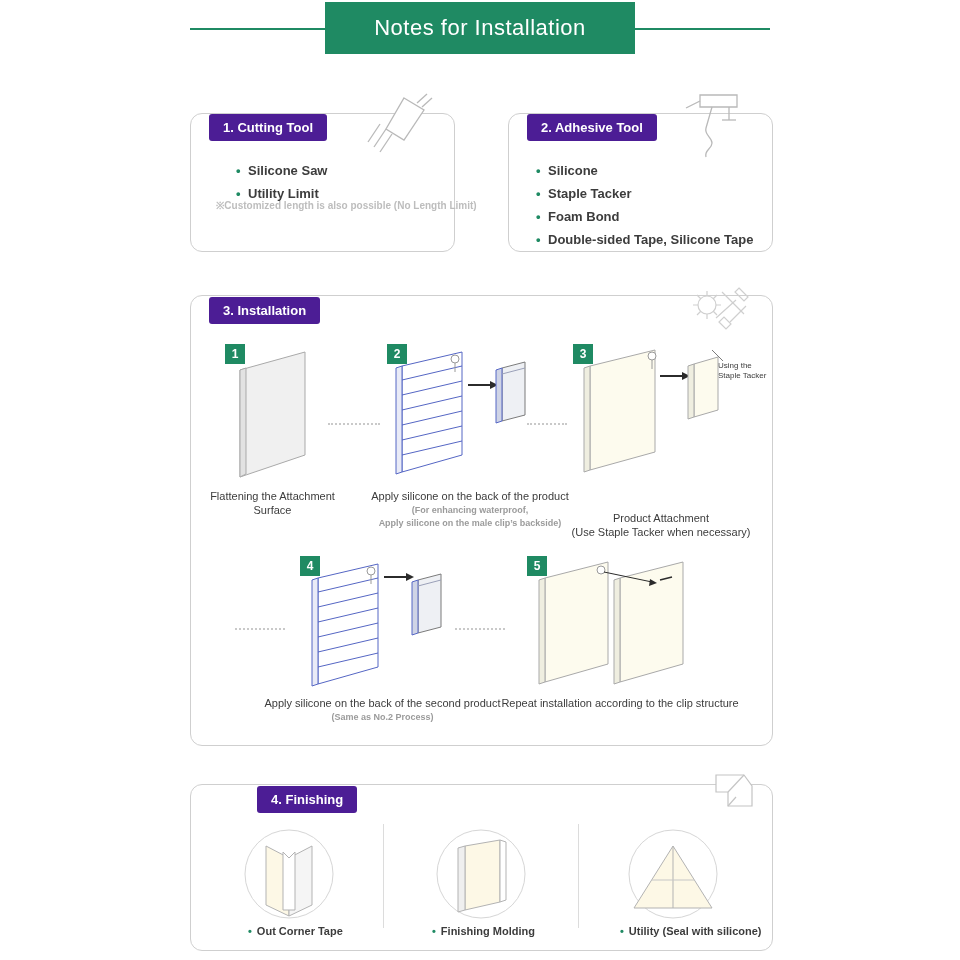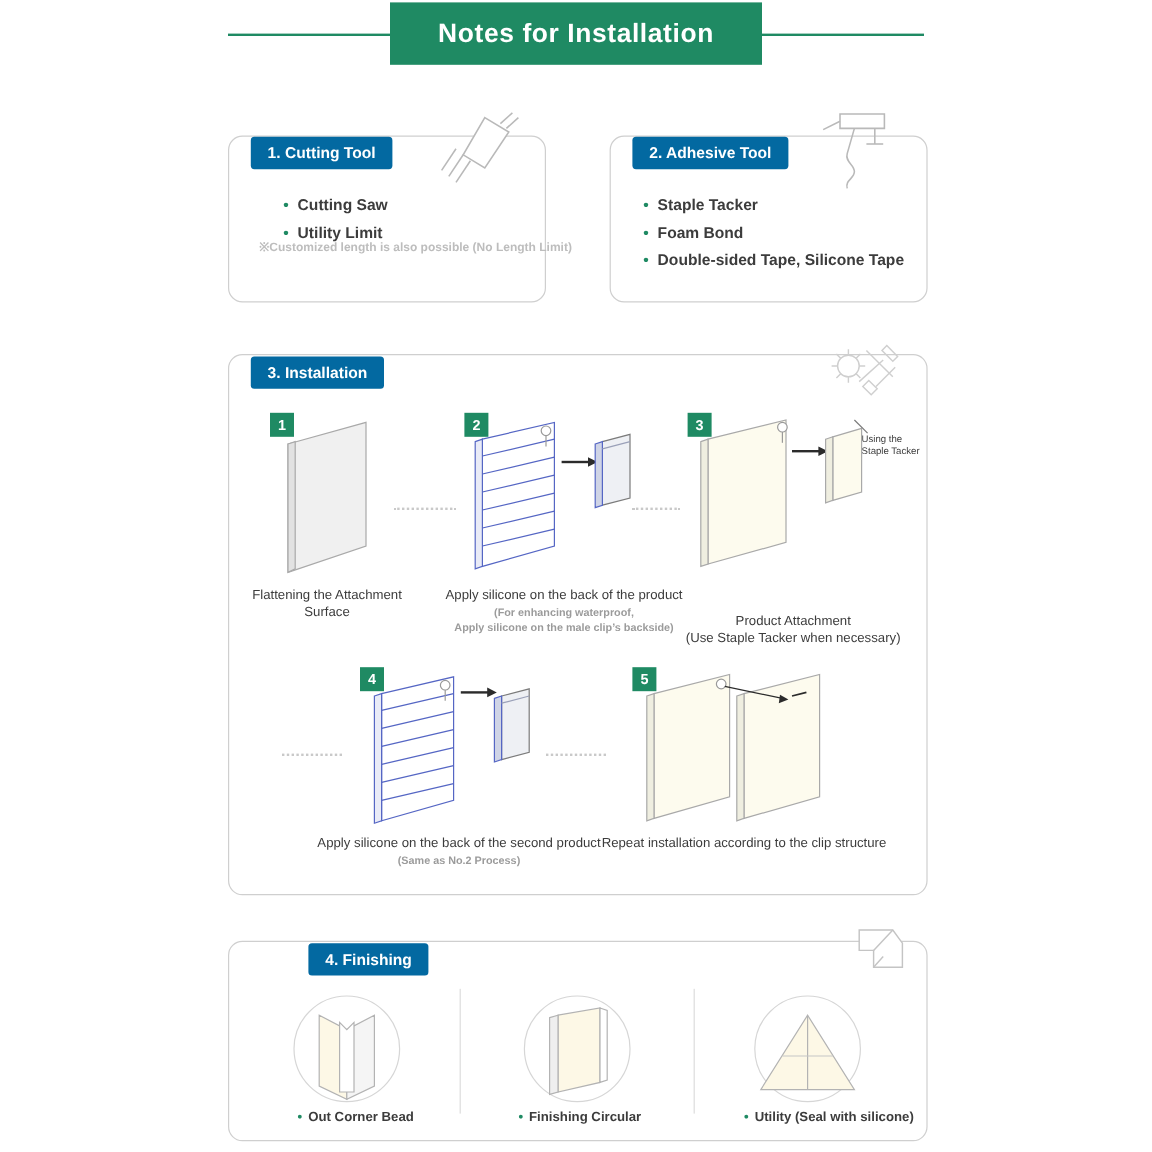"Notes for Installation" .title-box { font-weight: bold -> normal }
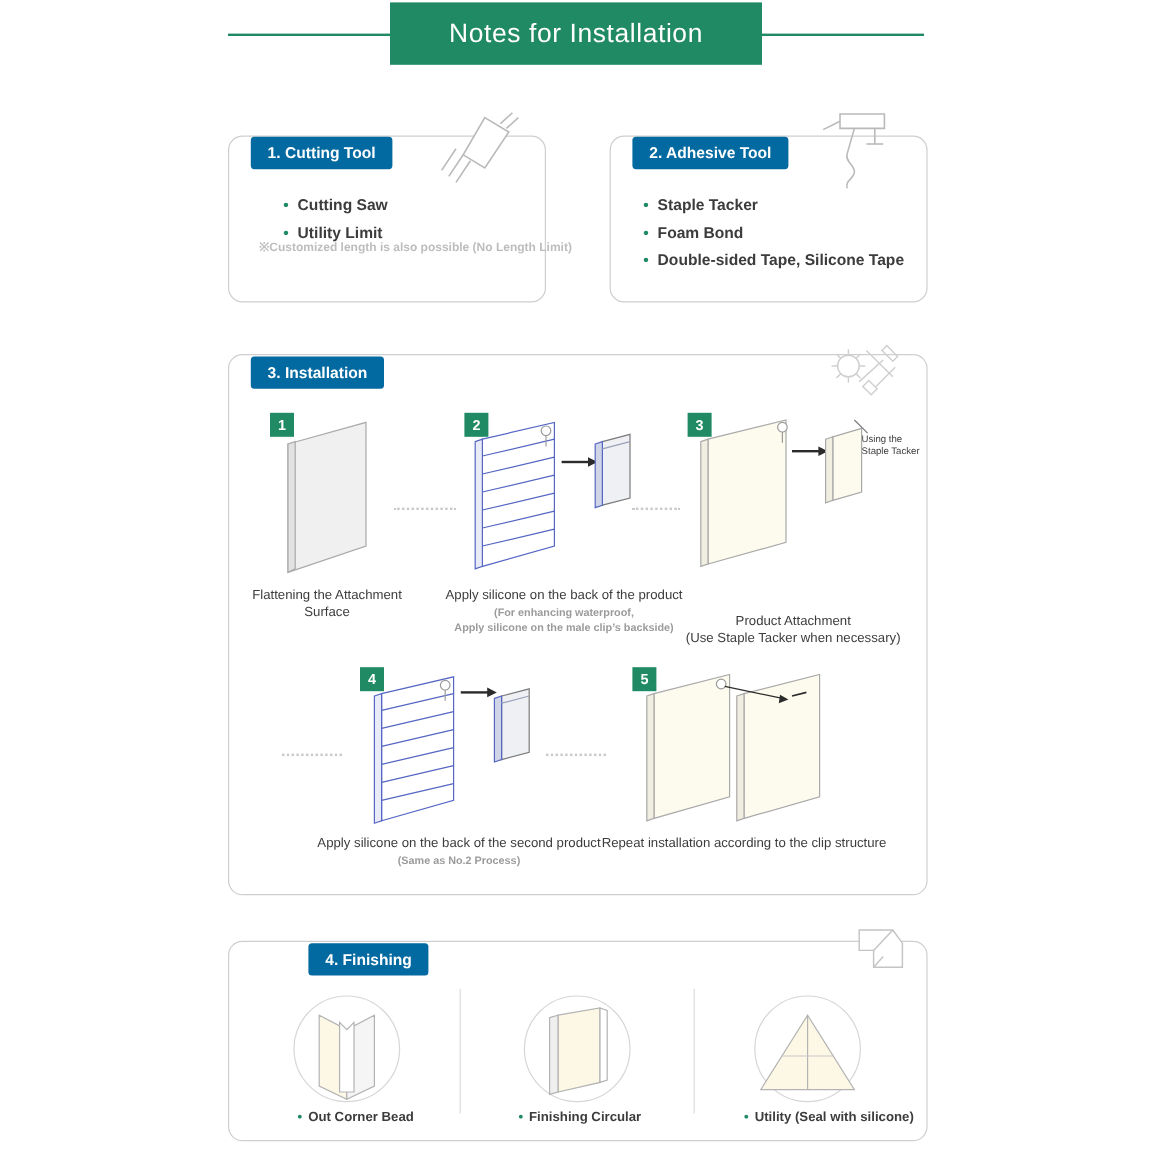"1. Cutting Tool" .tag { background: #0369a1 -> #4c1d95 }
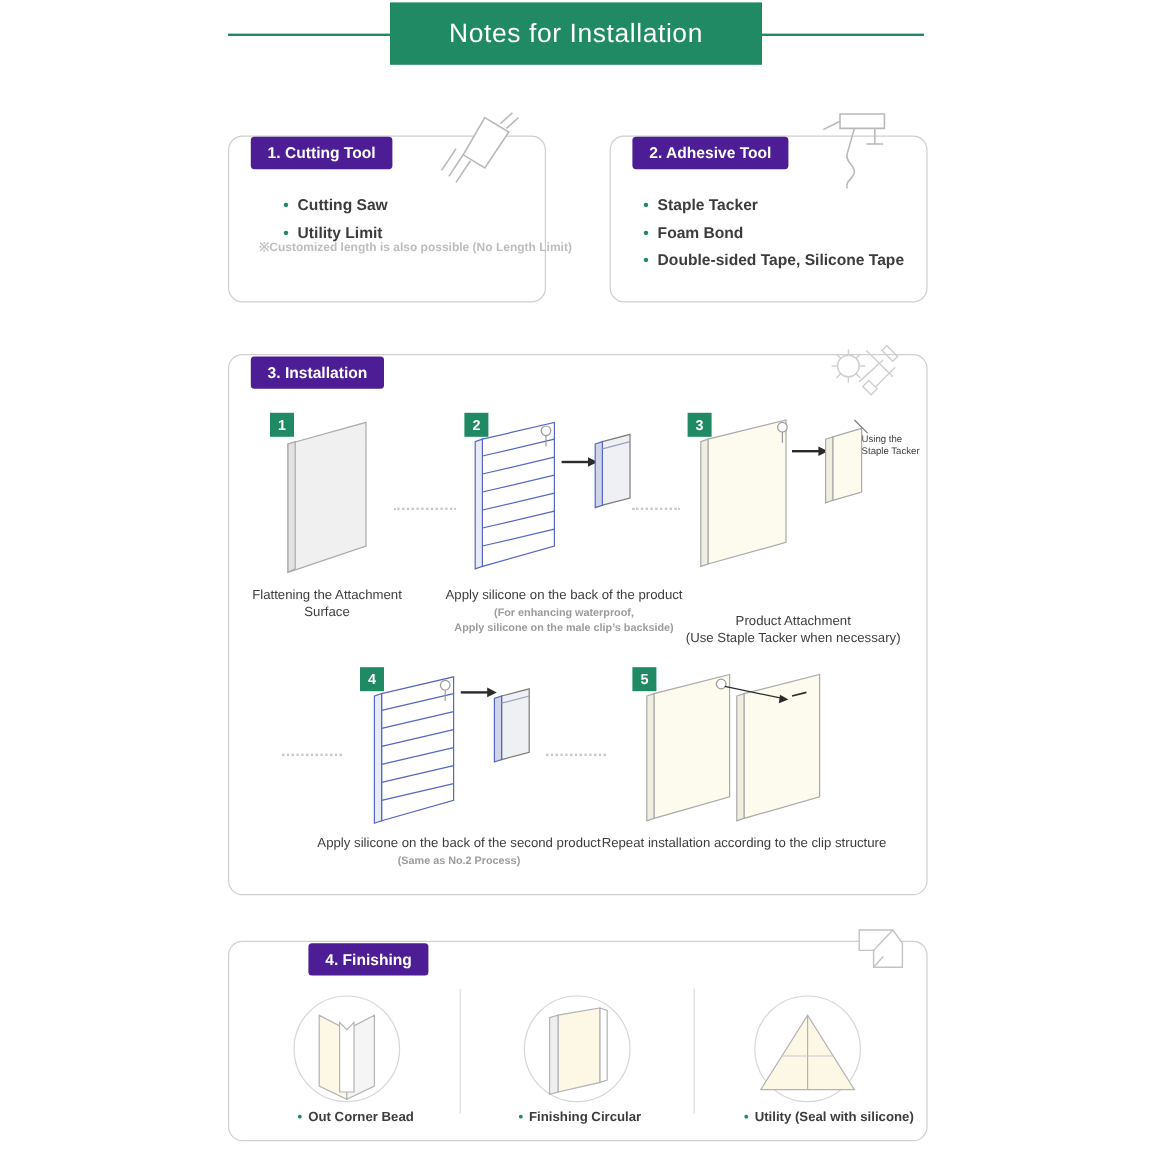"Cutting Saw" li { text: Cutting -> Silicone }
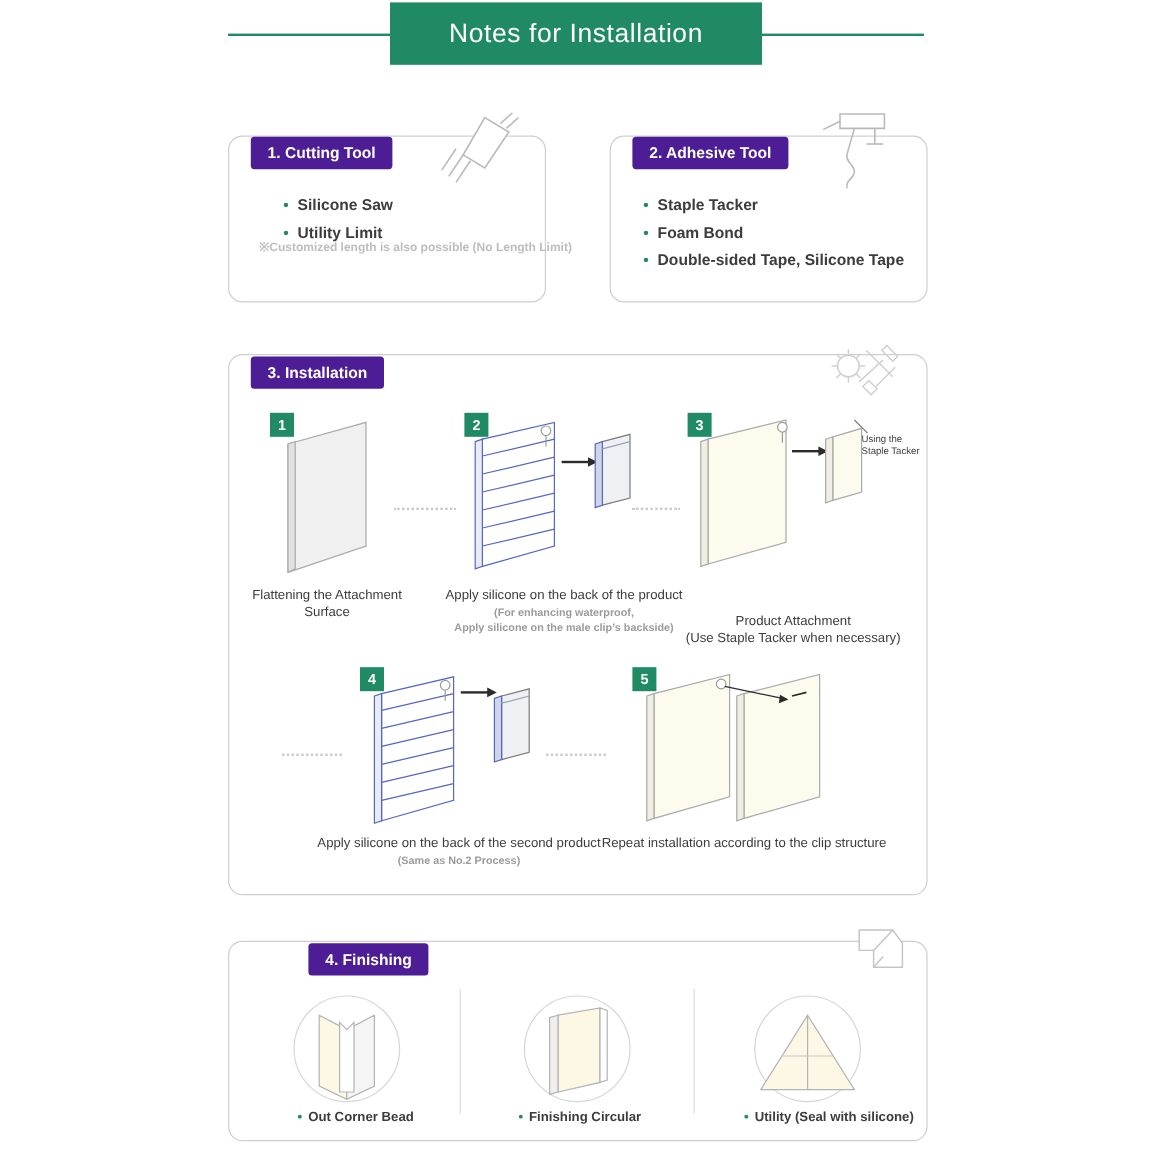"Silicone" li { html: none -> <li>Silicone</li> }
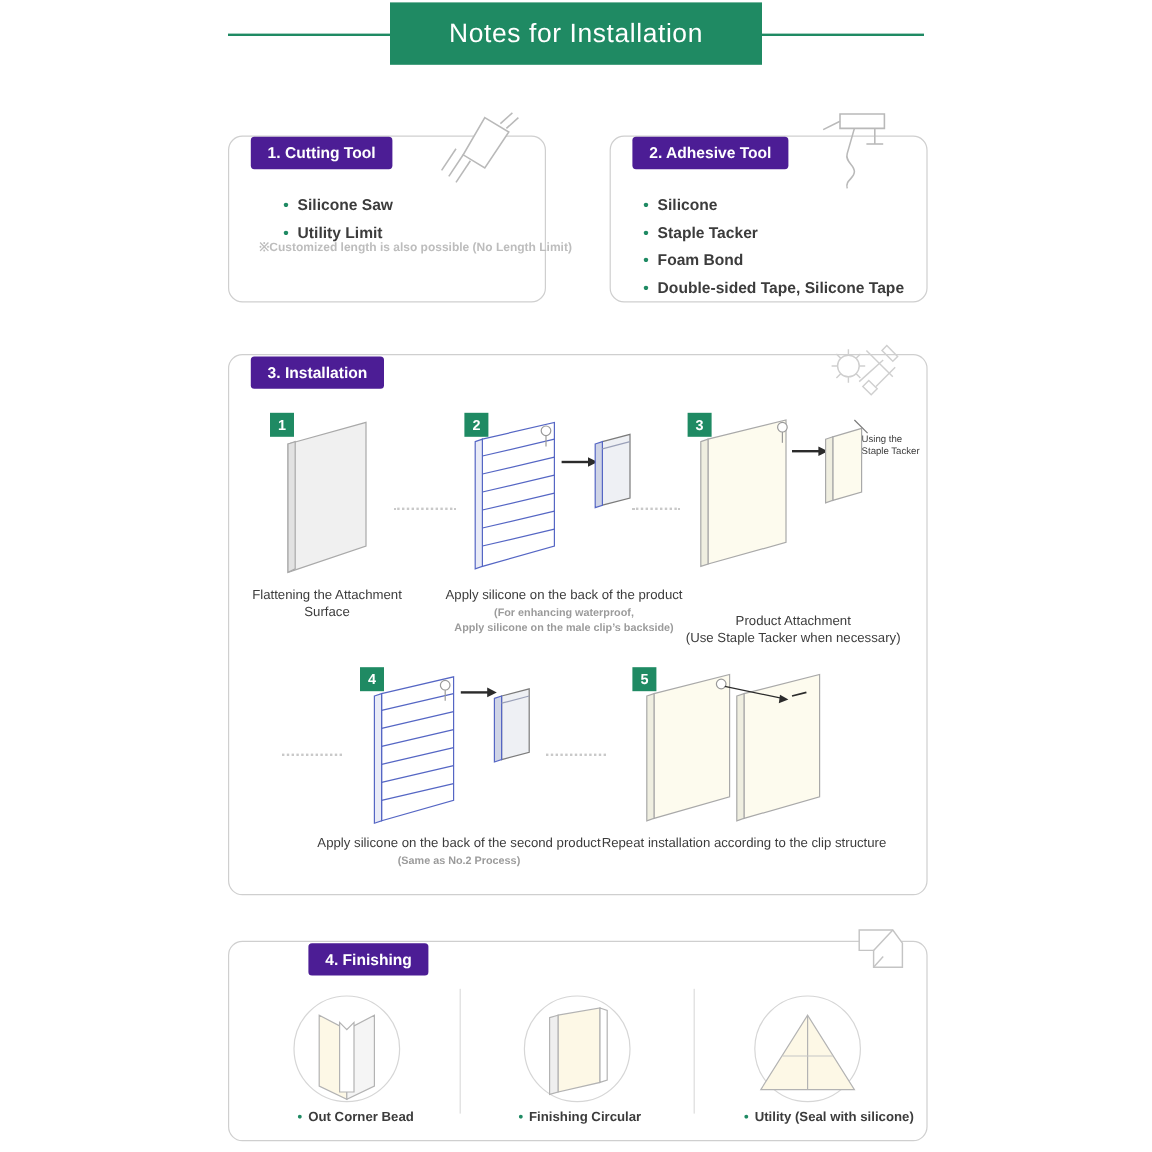"Out Corner Bead" div.finishcap { text: Bead -> Tape }
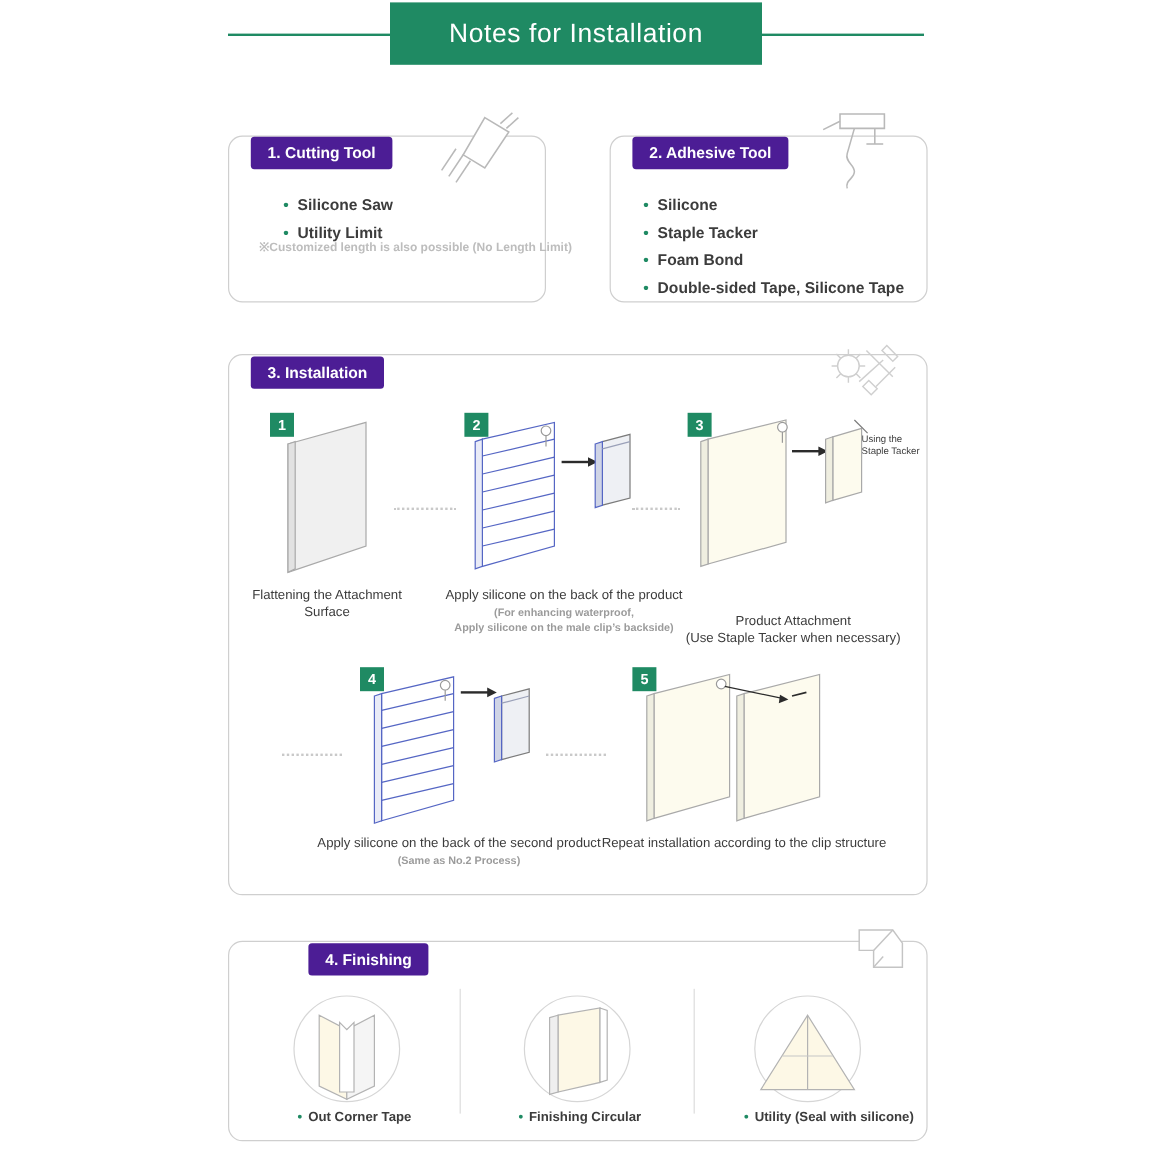"Finishing Circular" div.finishcap { text: Circular -> Molding }
